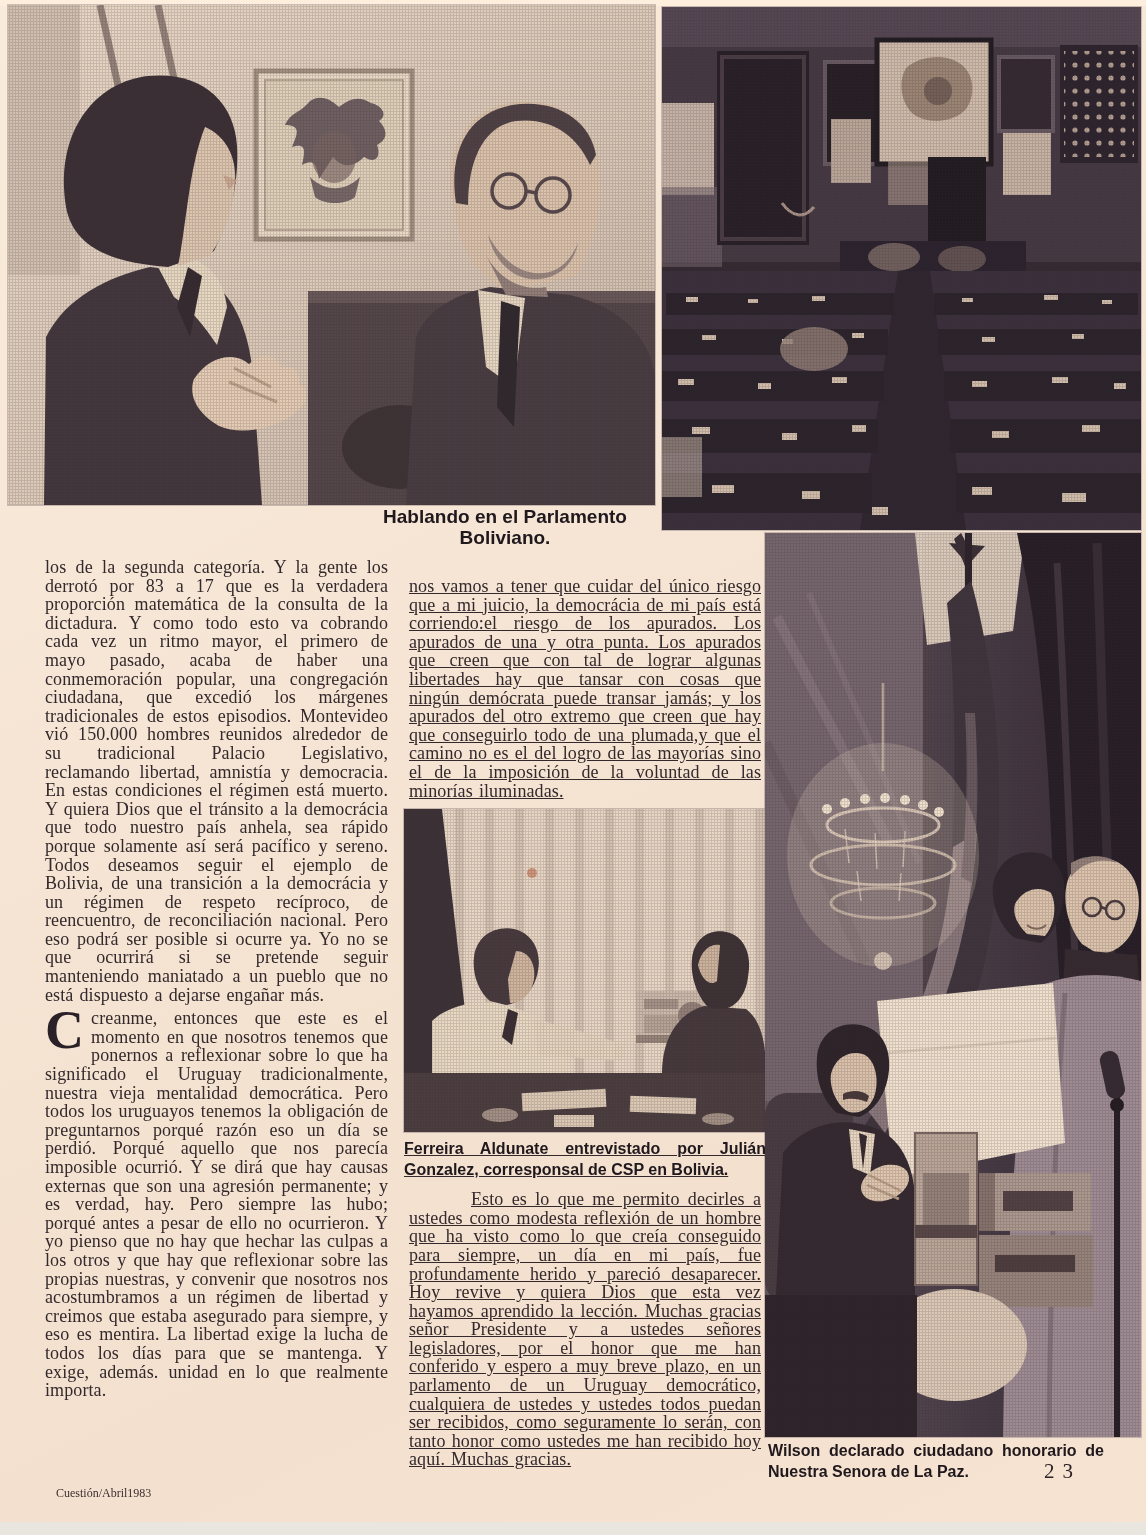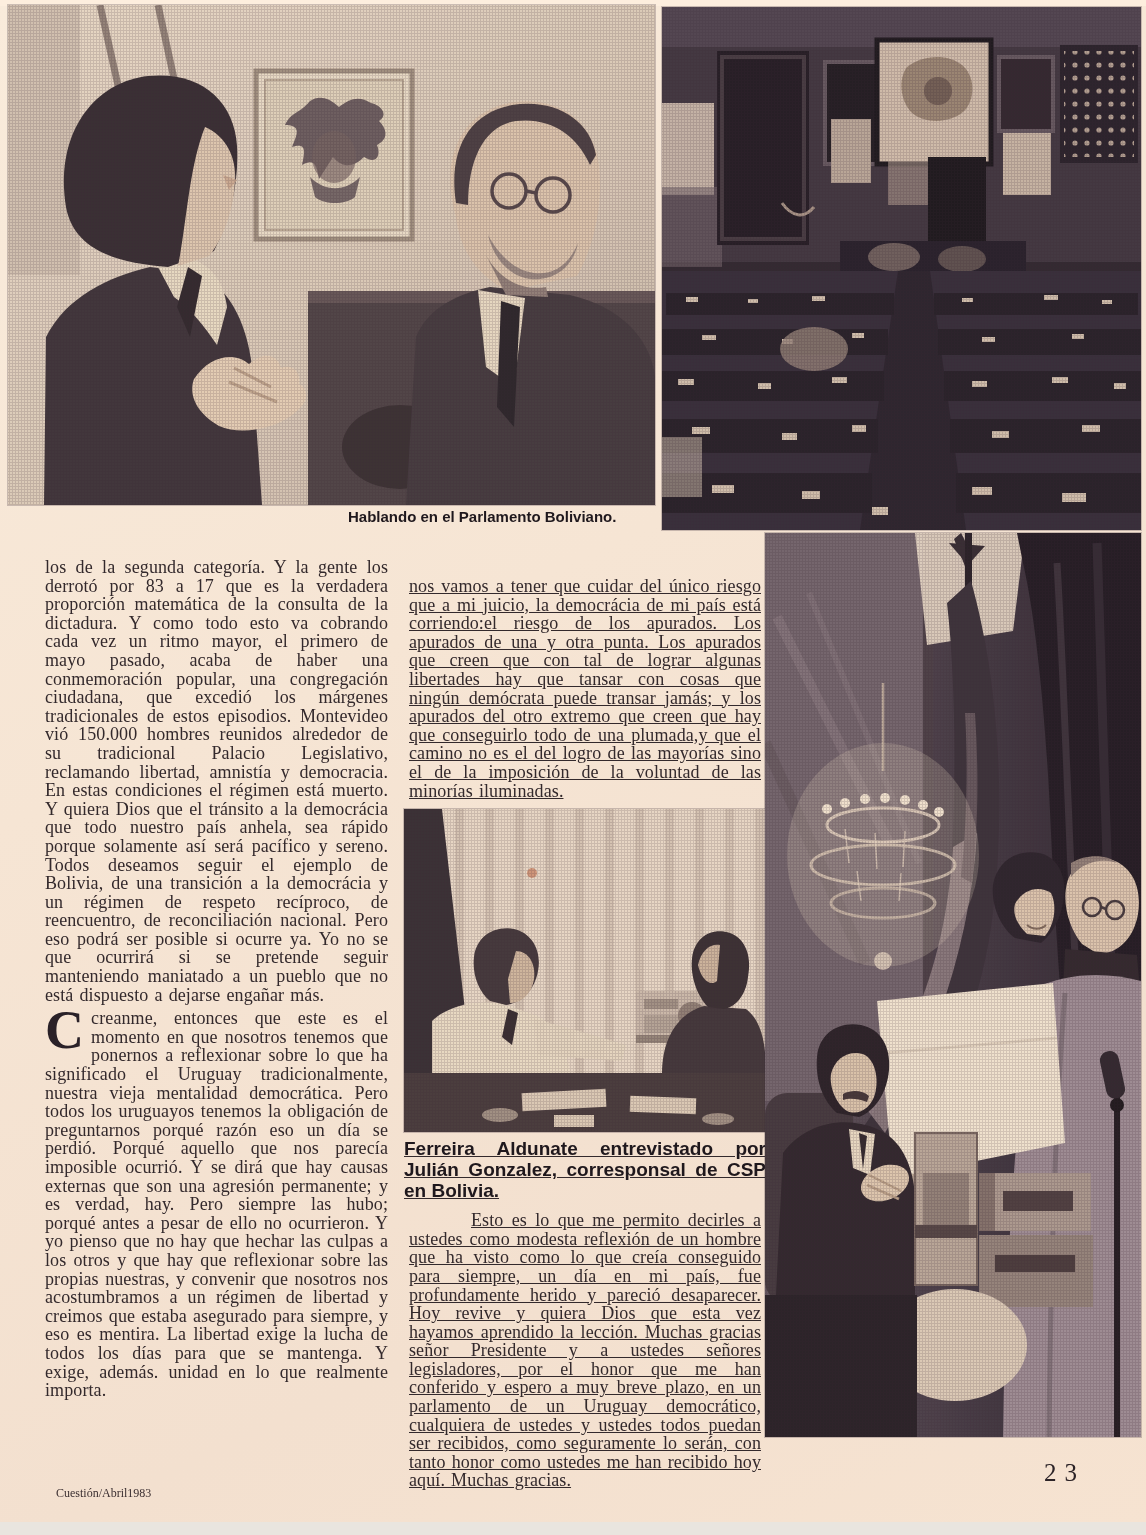"Hablando en el Parlamento Boliviano." .cap-top { font-size: 15px -> 19px; text-align: left -> center }
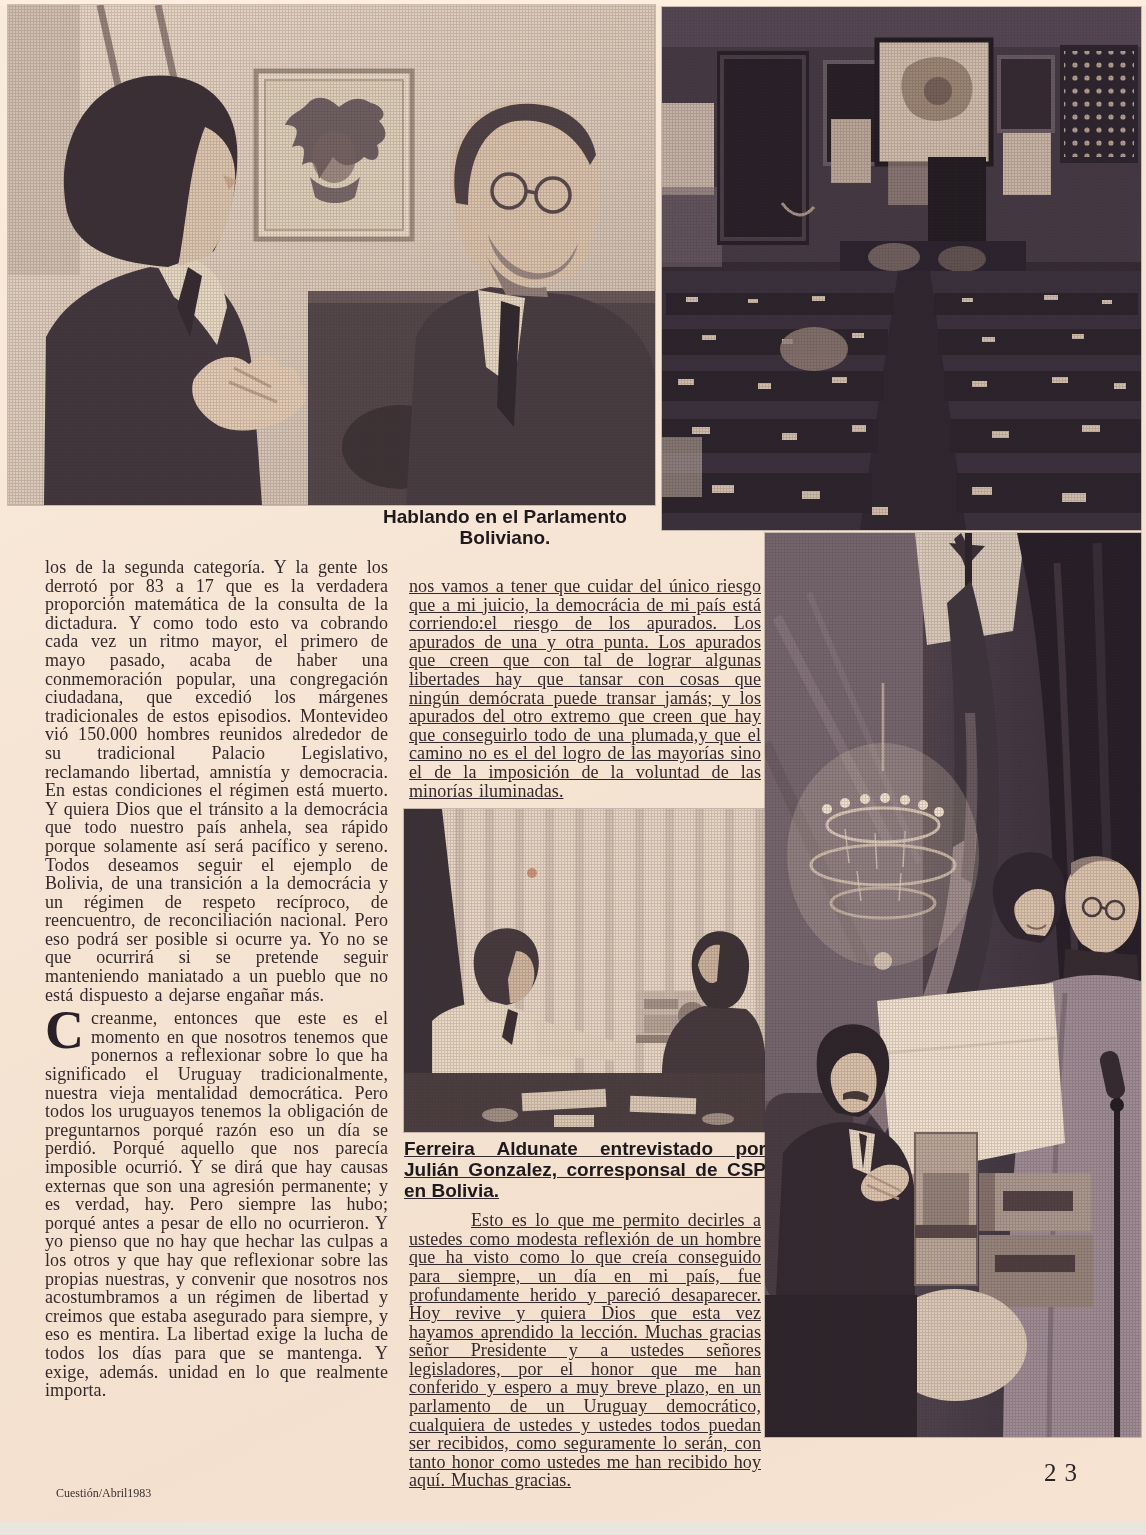"Ferreira Aldunate entrevistado por" .caption { font-size: 19px -> 16px }
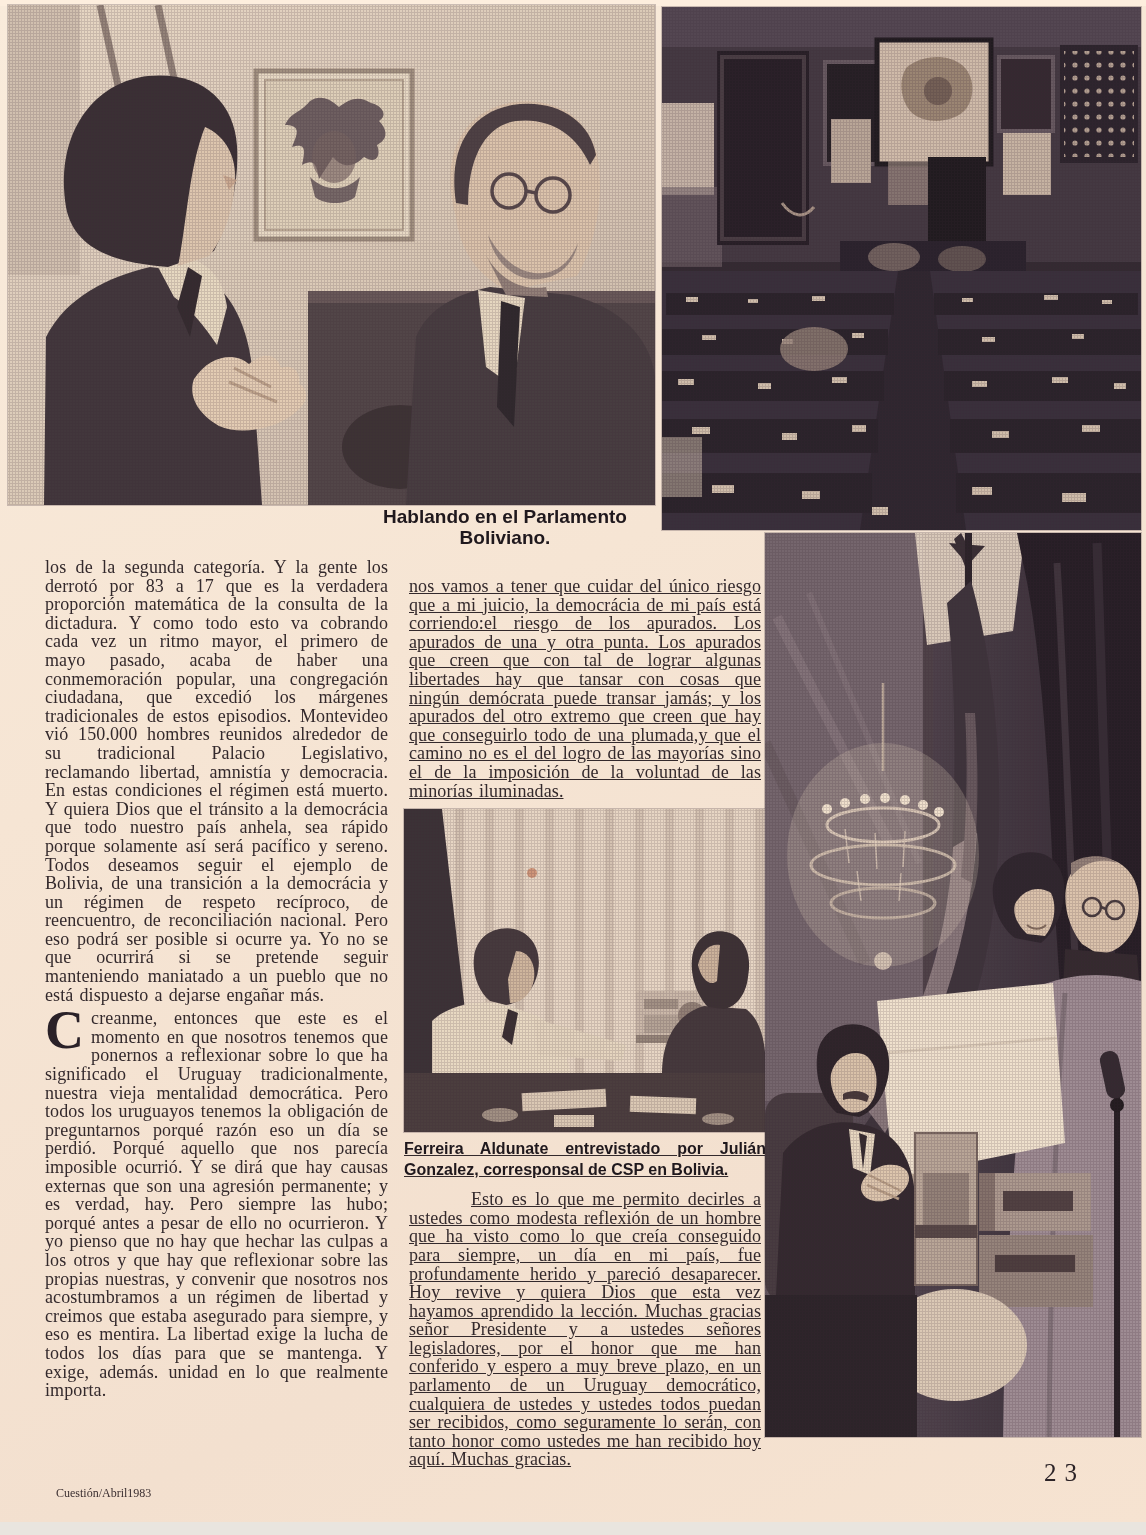"Wilson declarado ciudadano honorario de" div.caption { html: none -> <div>Wilson declarado ciudadano honorario de Nuestra Senora de La Paz.</div> }
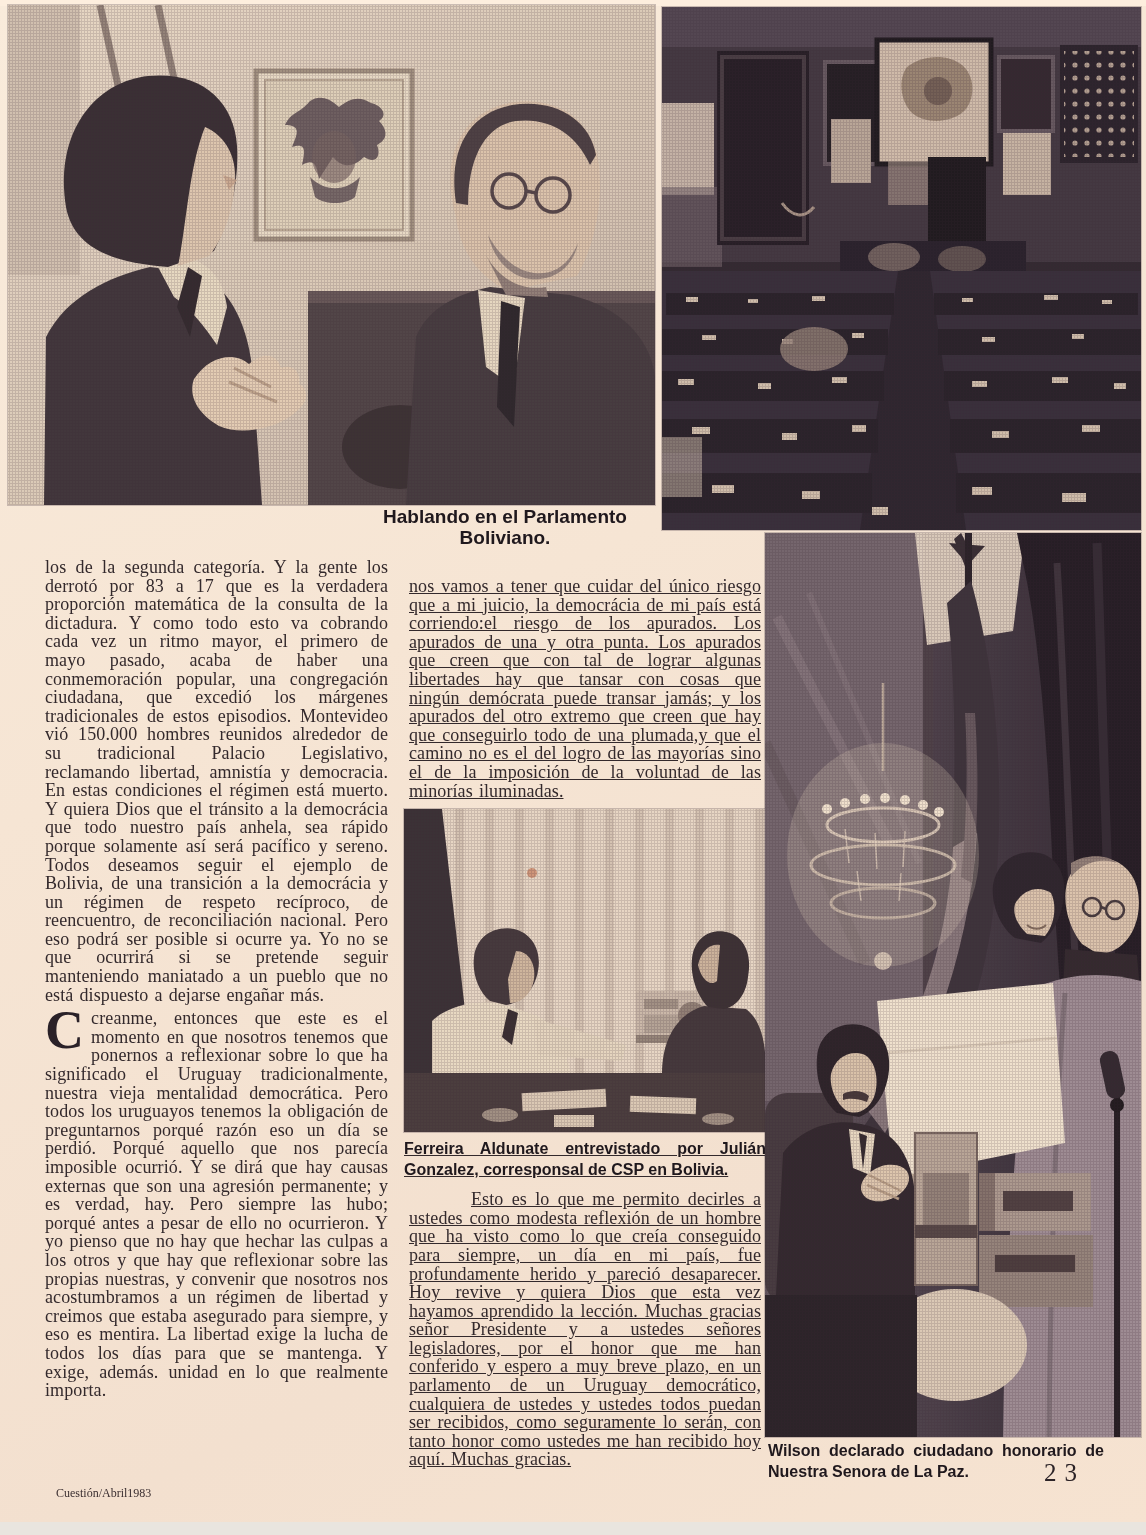"23" .pagenum { font-size: 25px -> 21px }
